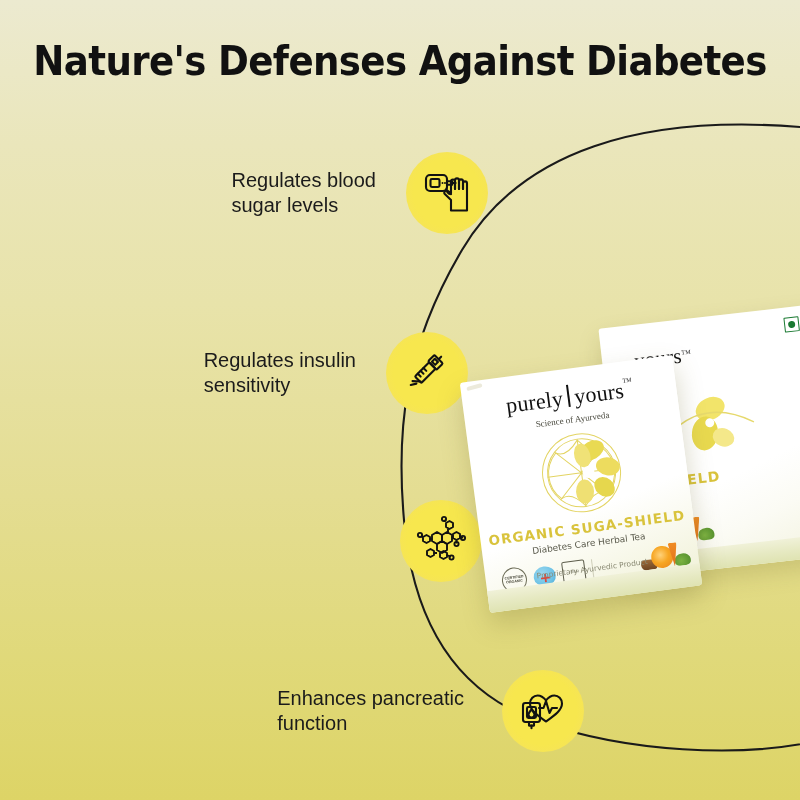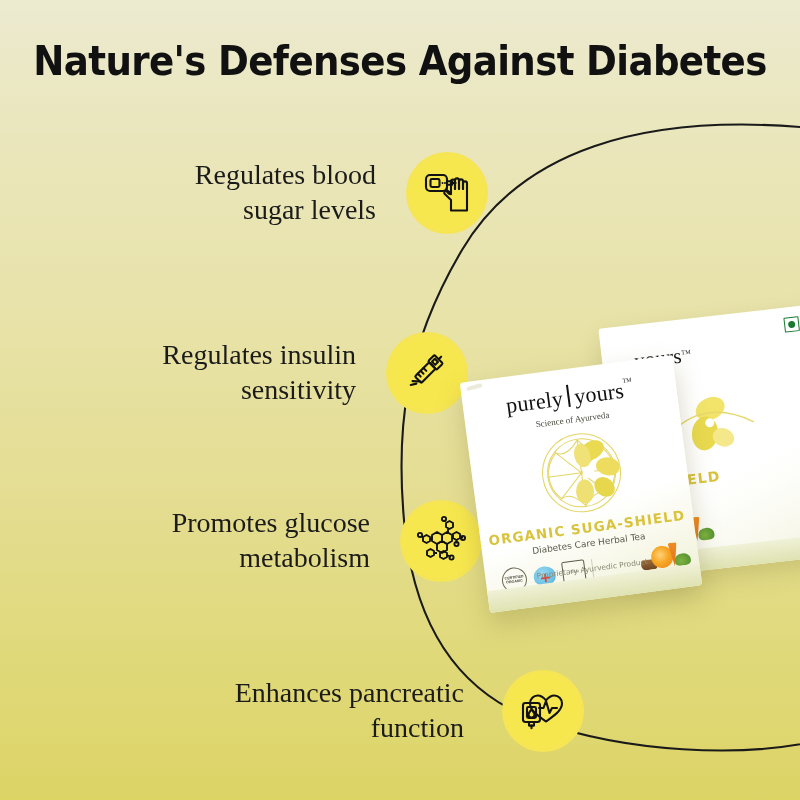"Regulates blood" .benefit .label { font-family: Liberation Serif, serif -> Liberation Sans, sans-serif; font-size: 28px -> 20px; text-align: right -> left }
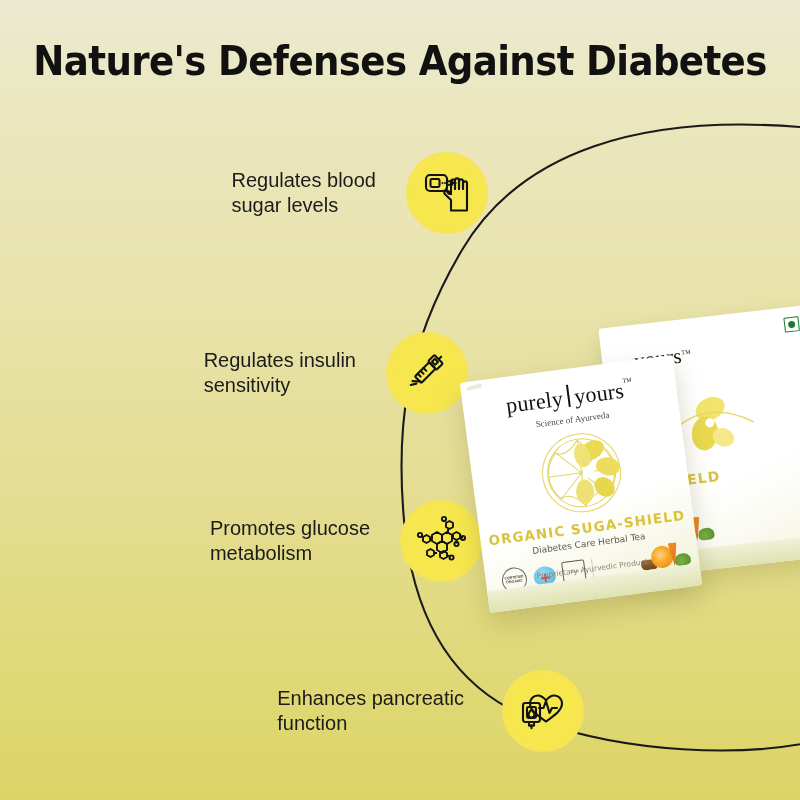"Promotes glucose" div.label { html: <div>Promotes glucose metabolism</div> -> none }
